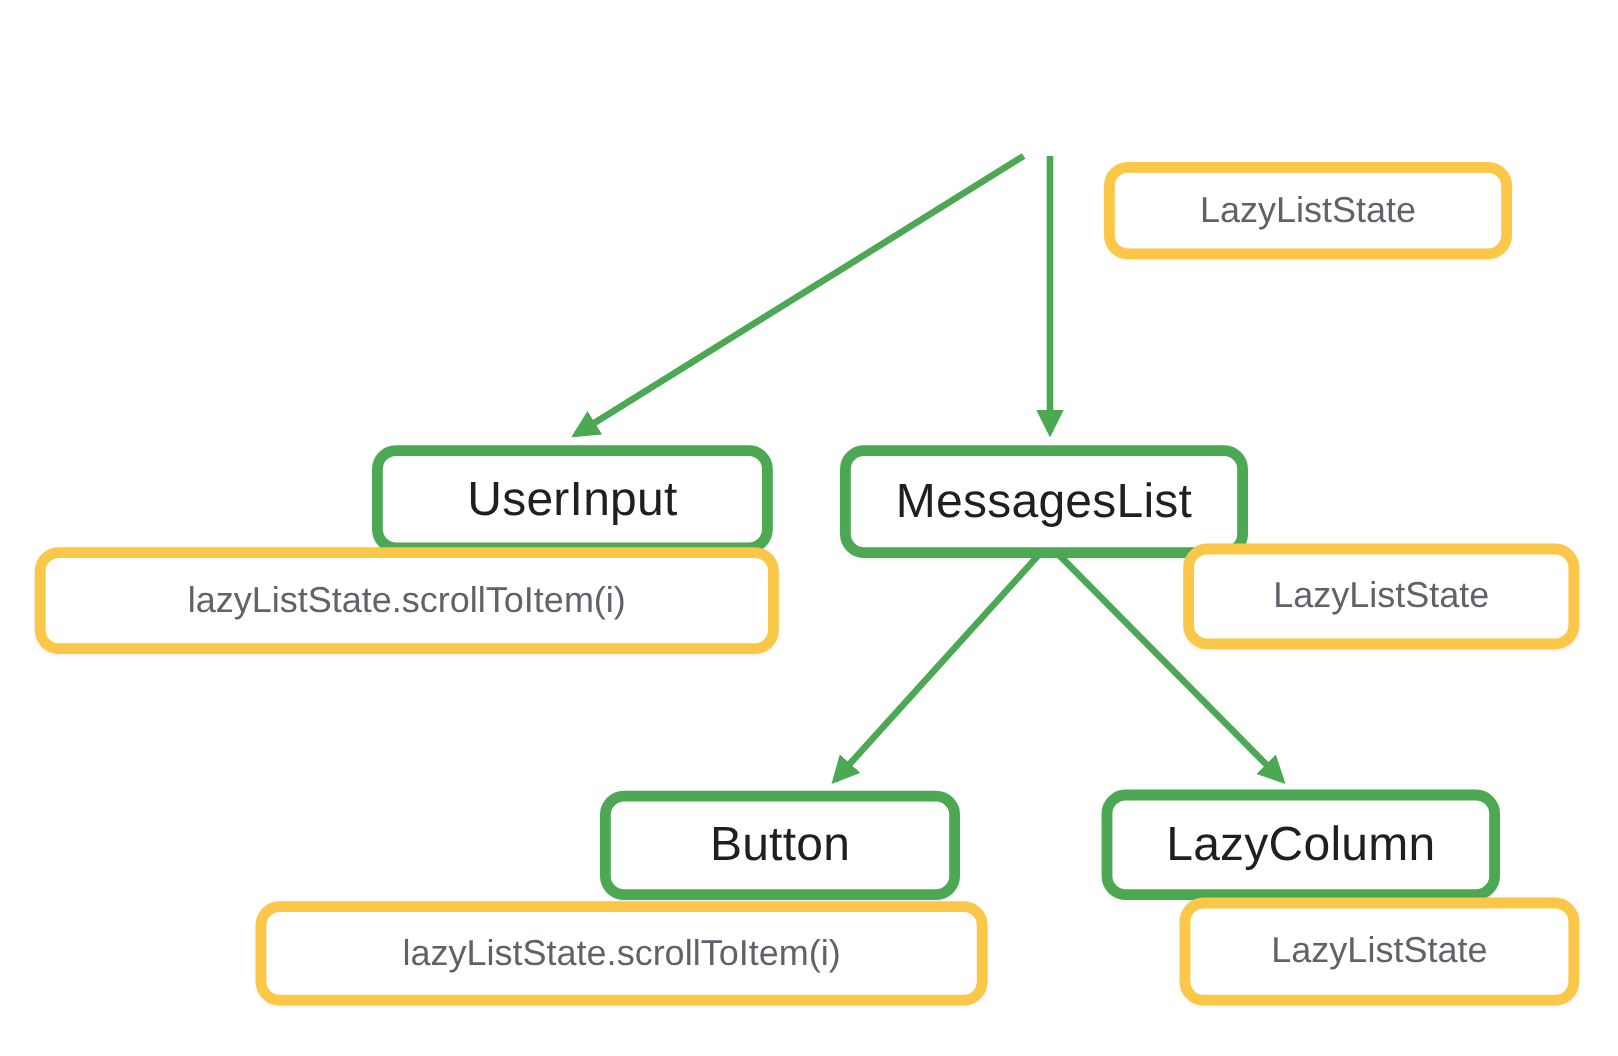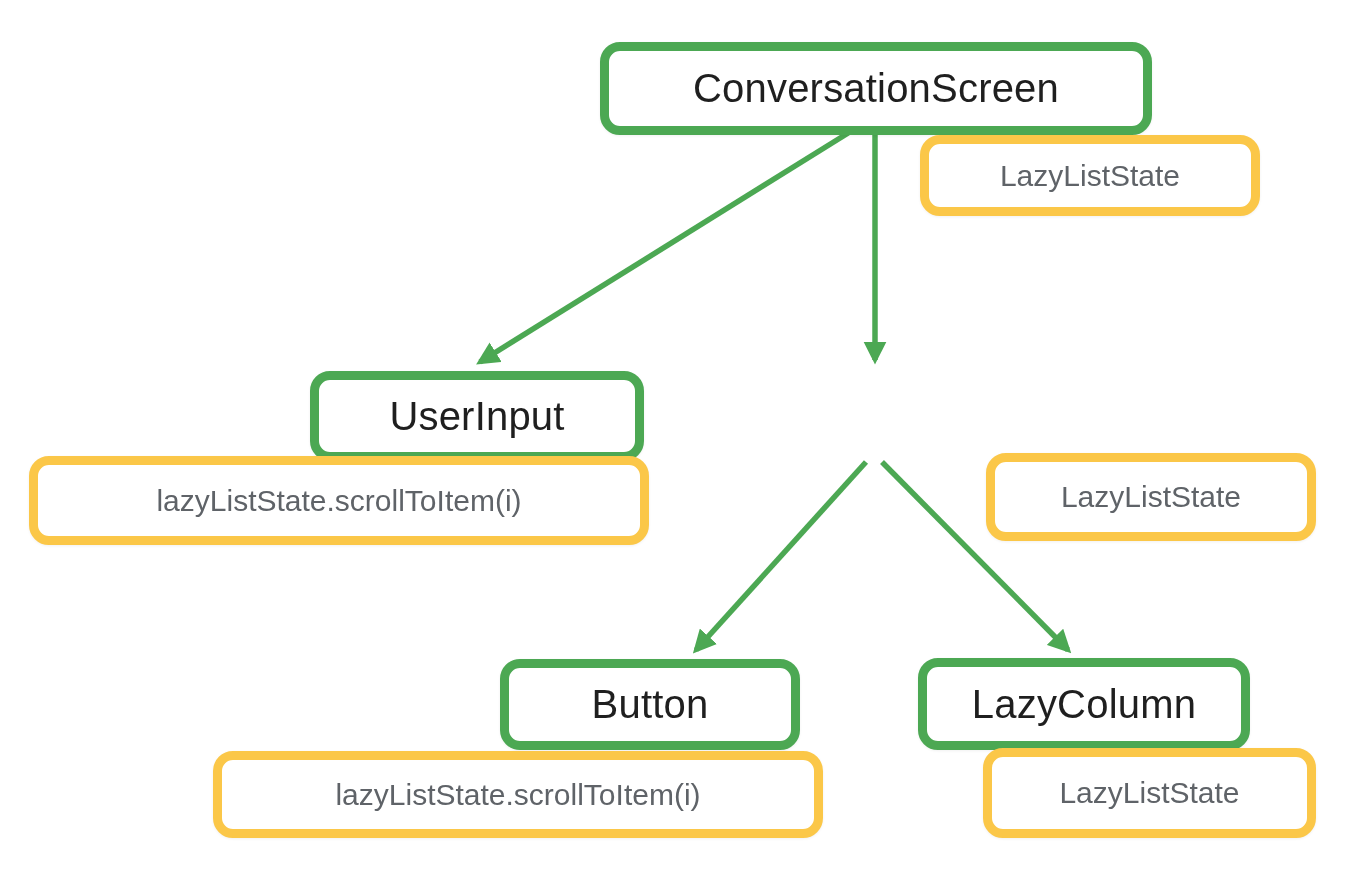"ConversationScreen" div.node { html: <div> <span>ConversationScreen</span> </div> -> none }
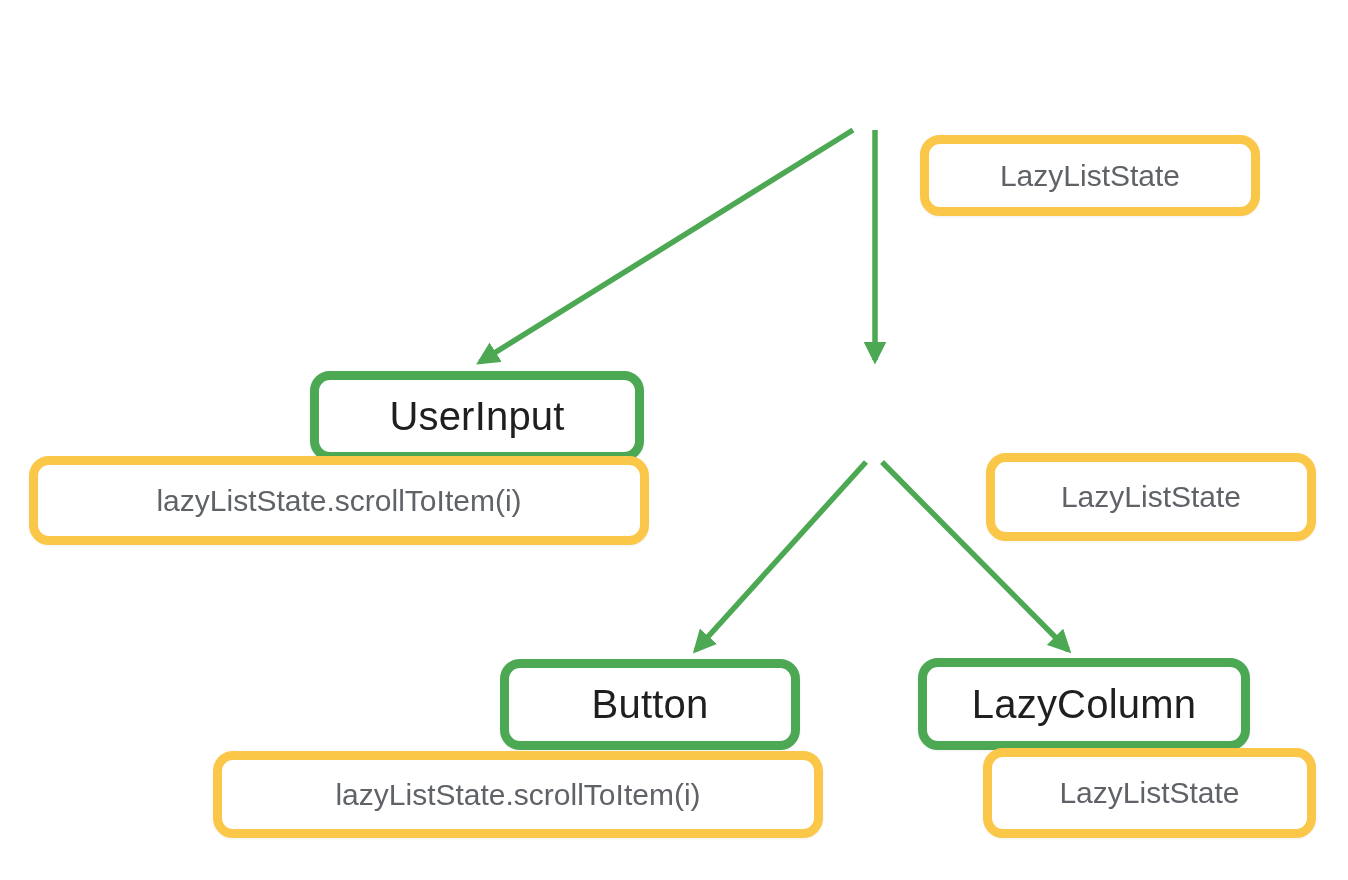"MessagesList" div.node { html: none -> <div> <span>MessagesList</span> </div> }
